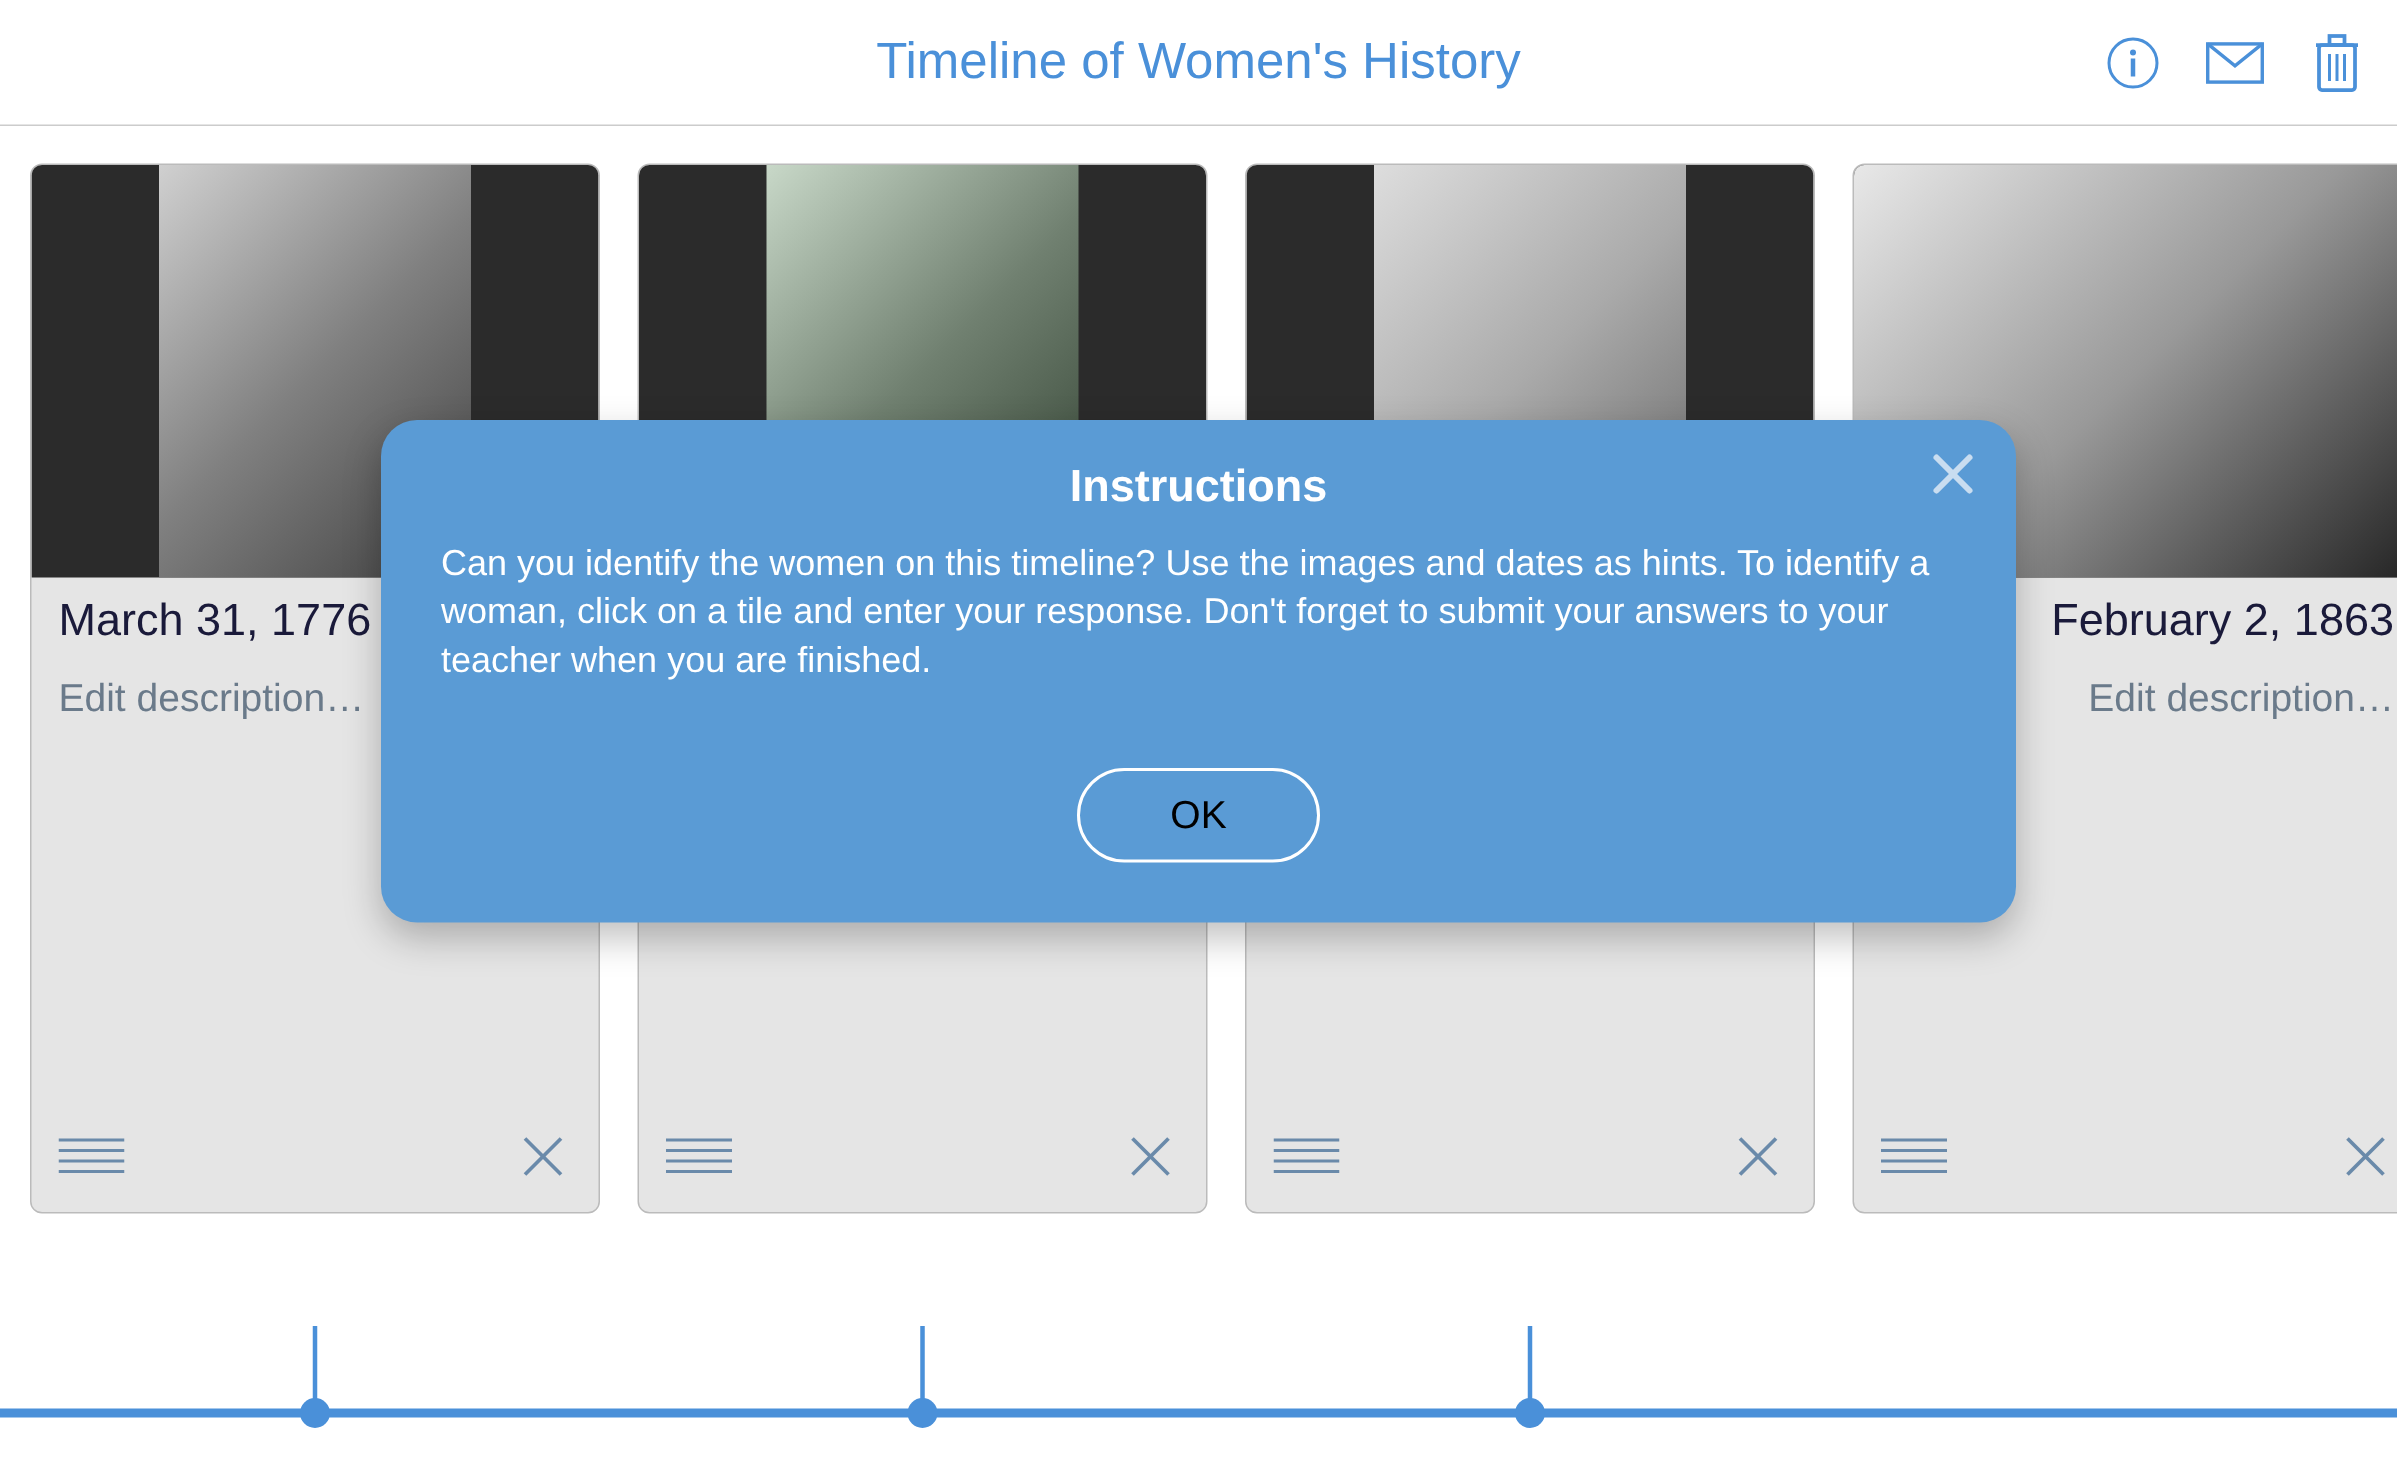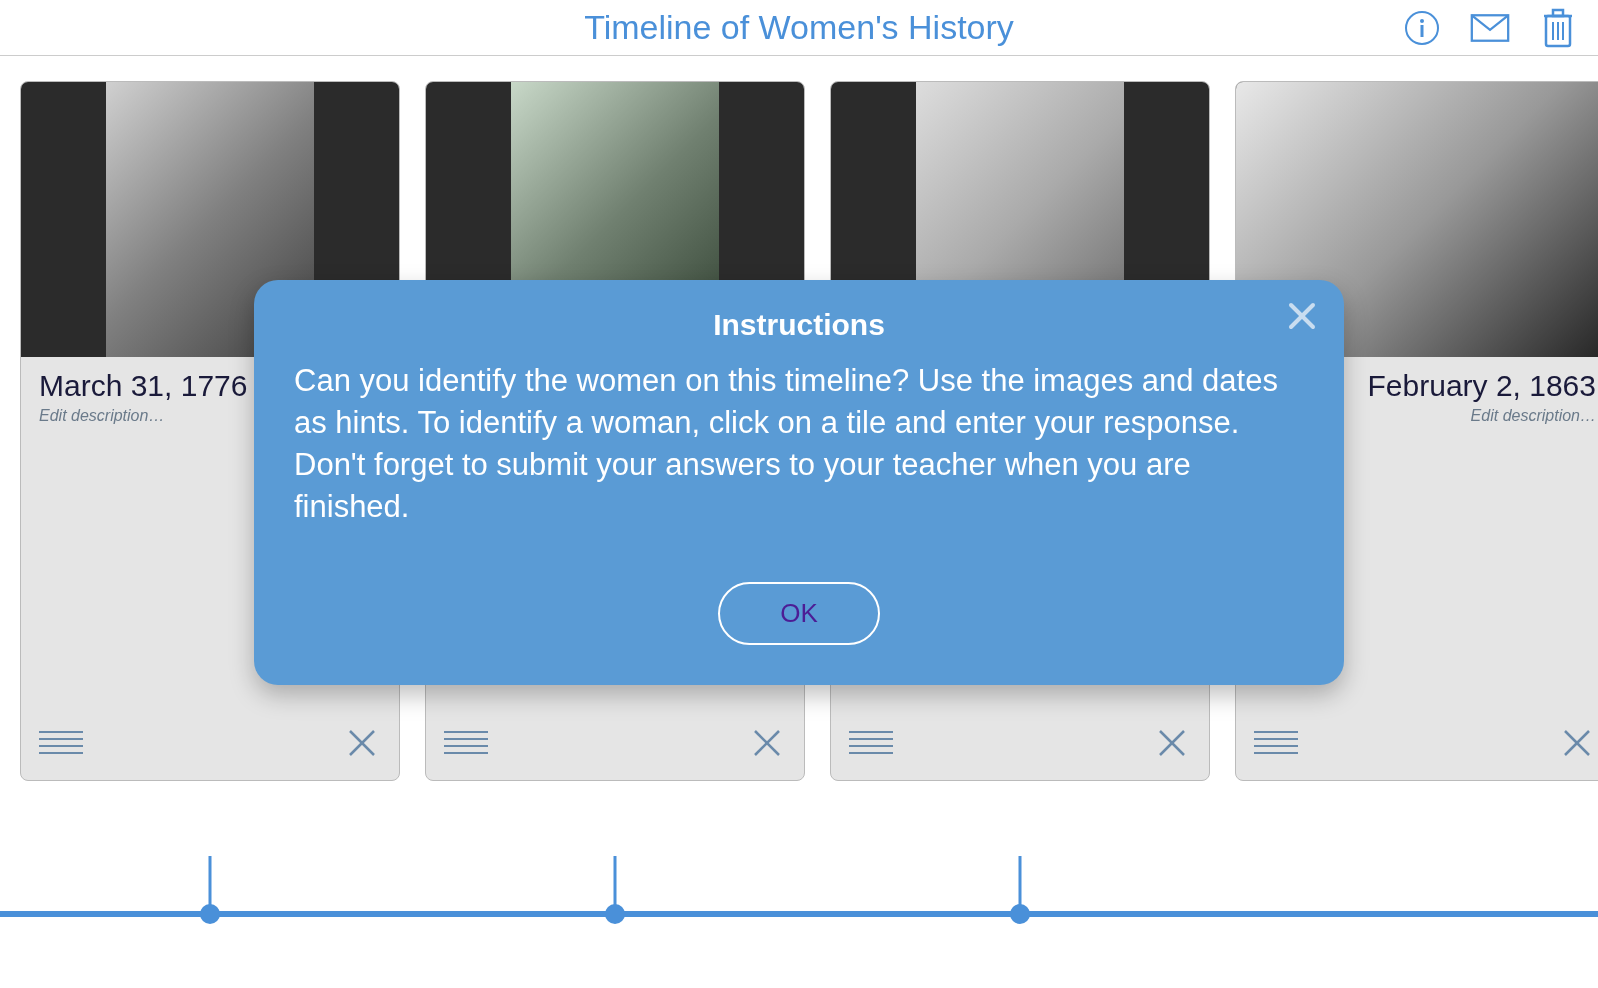"Timeline of Women's History" .header { height: 56px -> 84px }
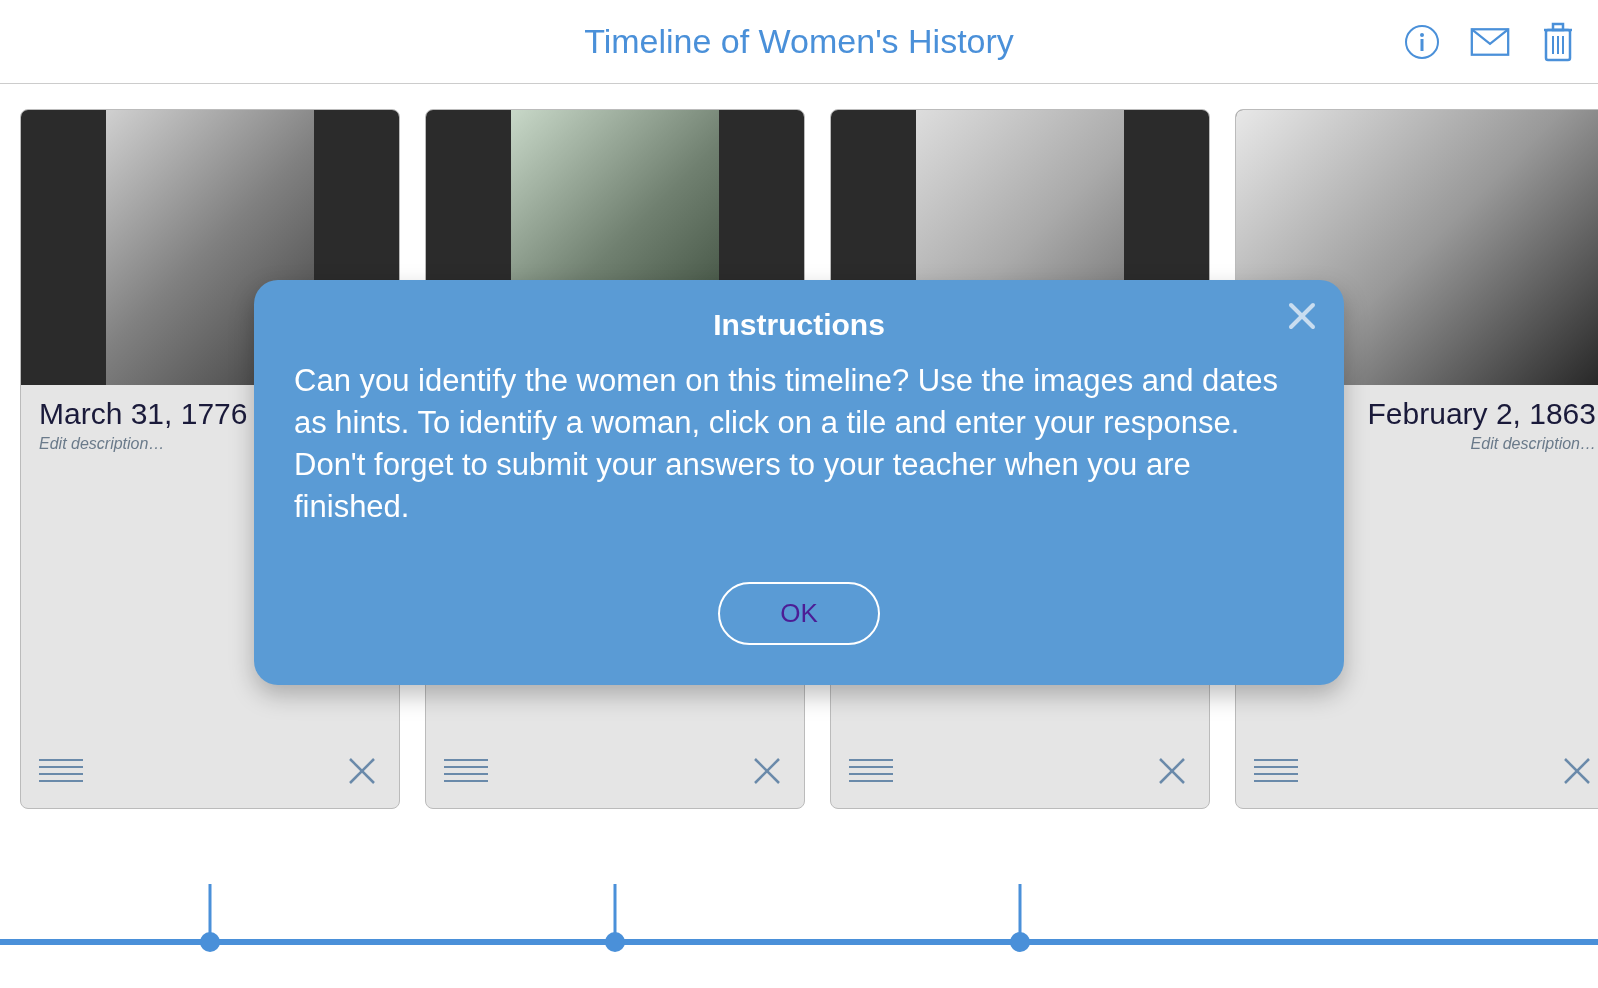"Can you identify the women" .modal-body { font-size: 31px -> 24px }
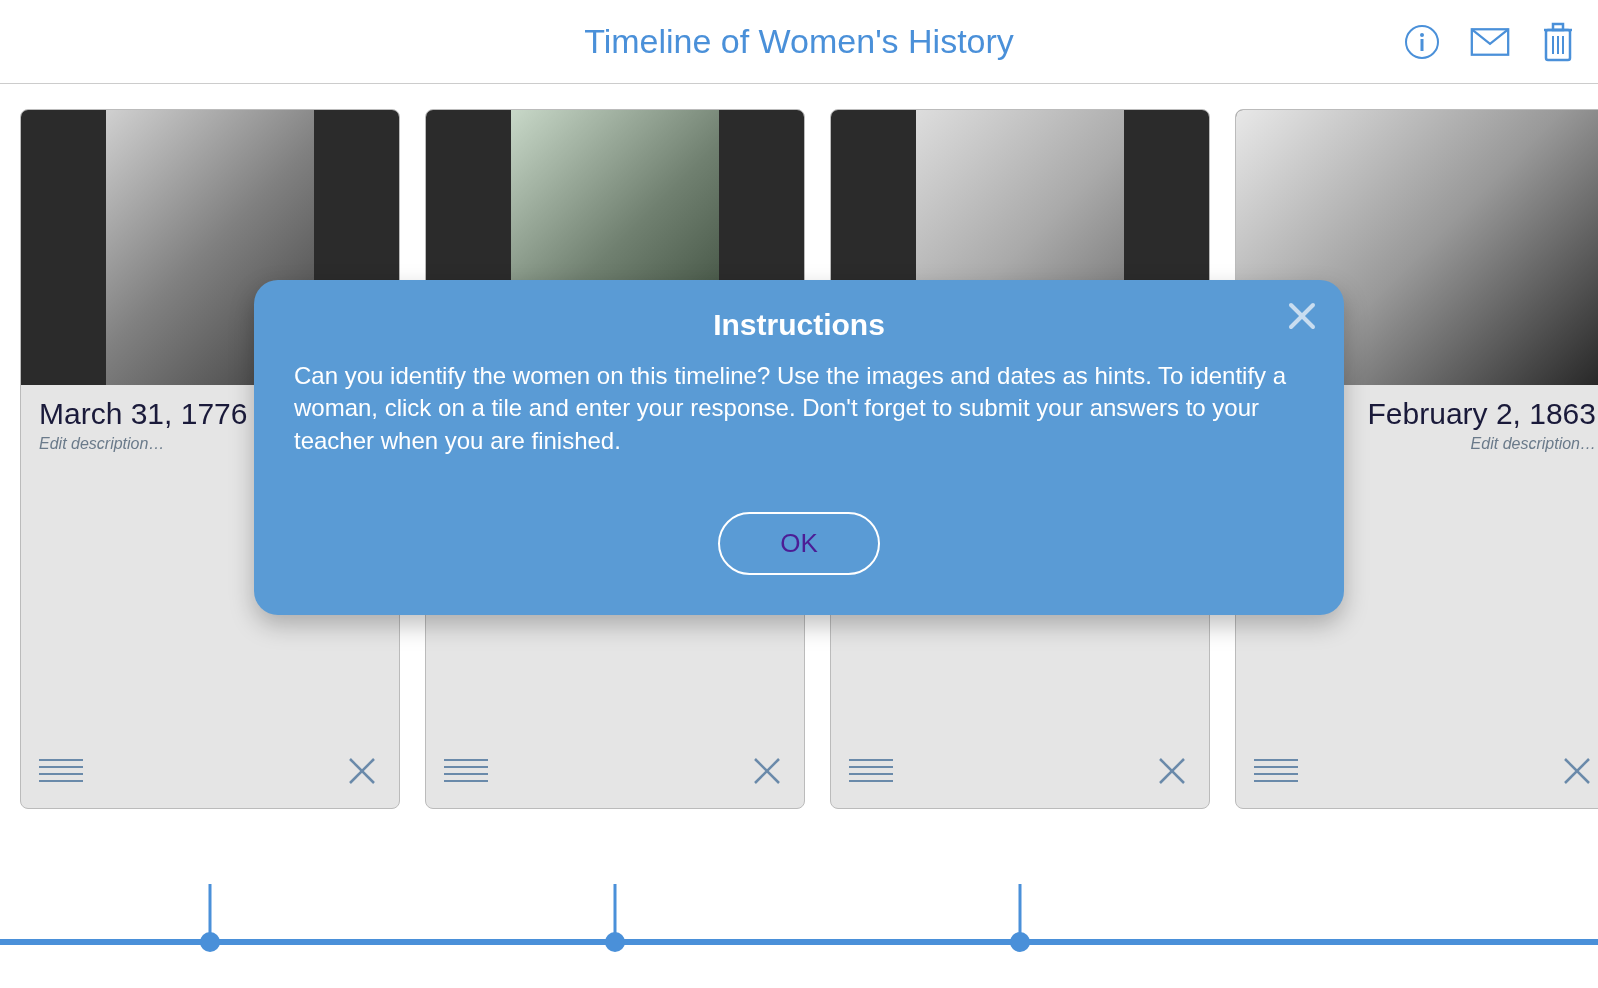"Edit description…" .card-desc { font-size: 16px -> 26px; font-style: italic -> none; margin-top: 4px -> 19px }
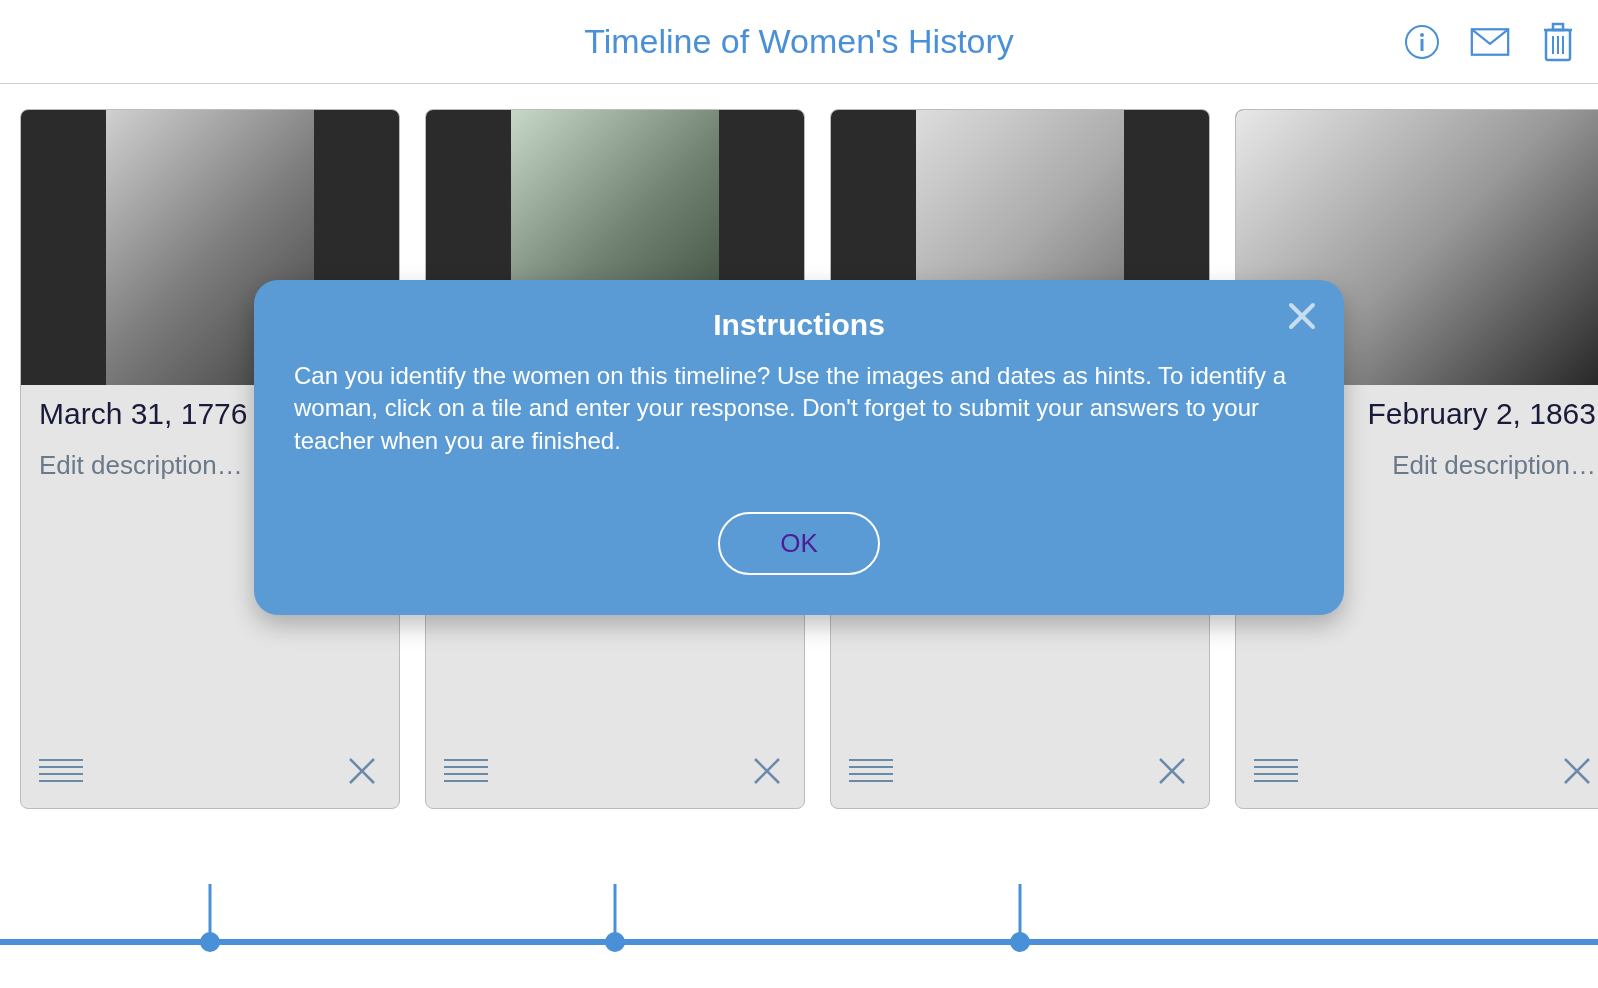"OK" .modal-btn { color: #4c1d95 -> #000000 }
